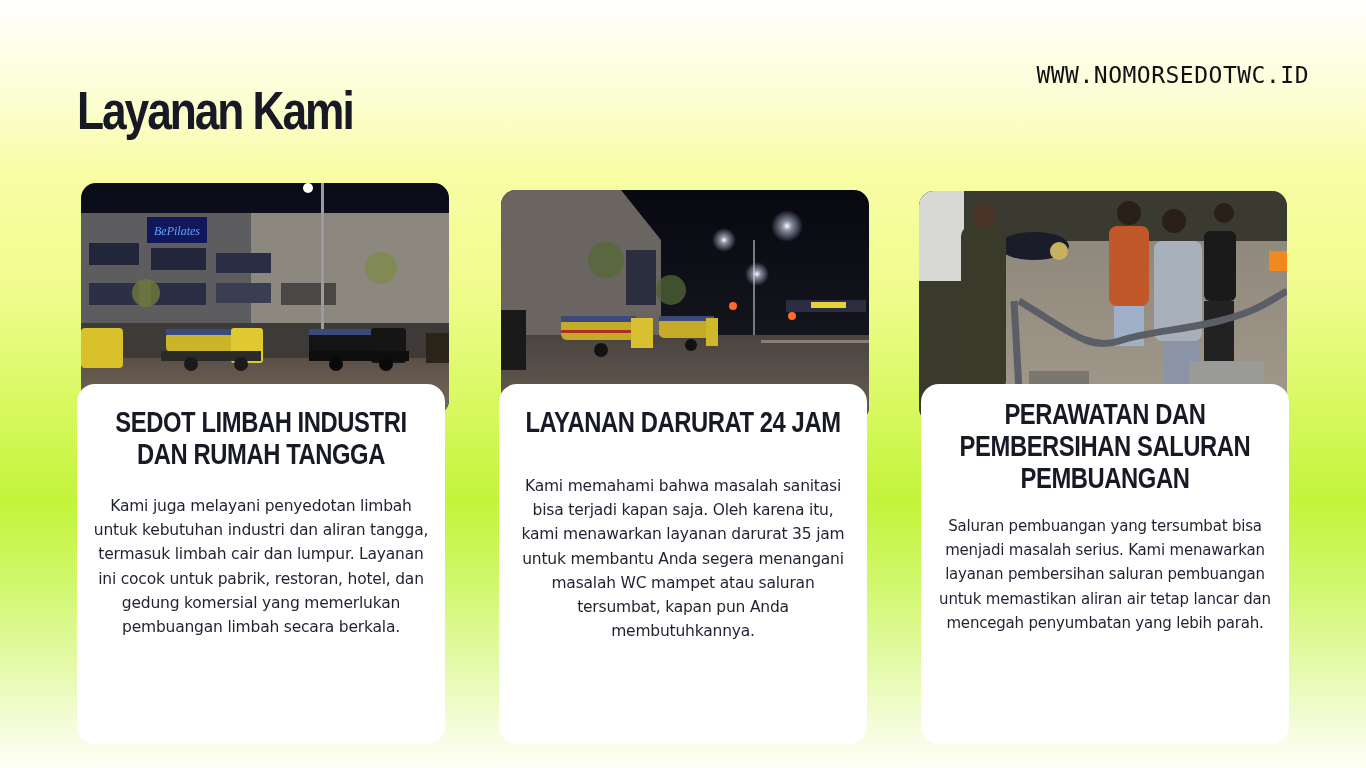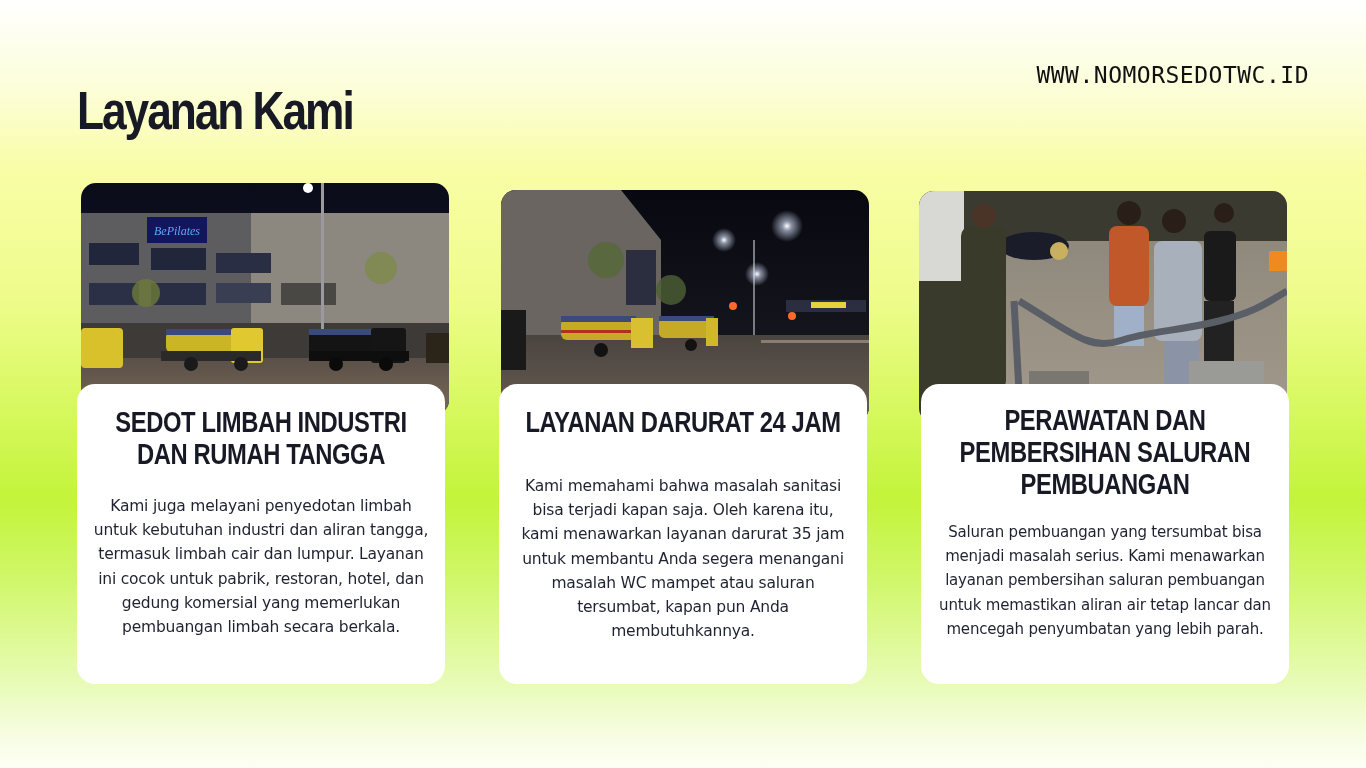"SEDOT LIMBAH INDUSTRI" .card { height: 300px -> 360px }
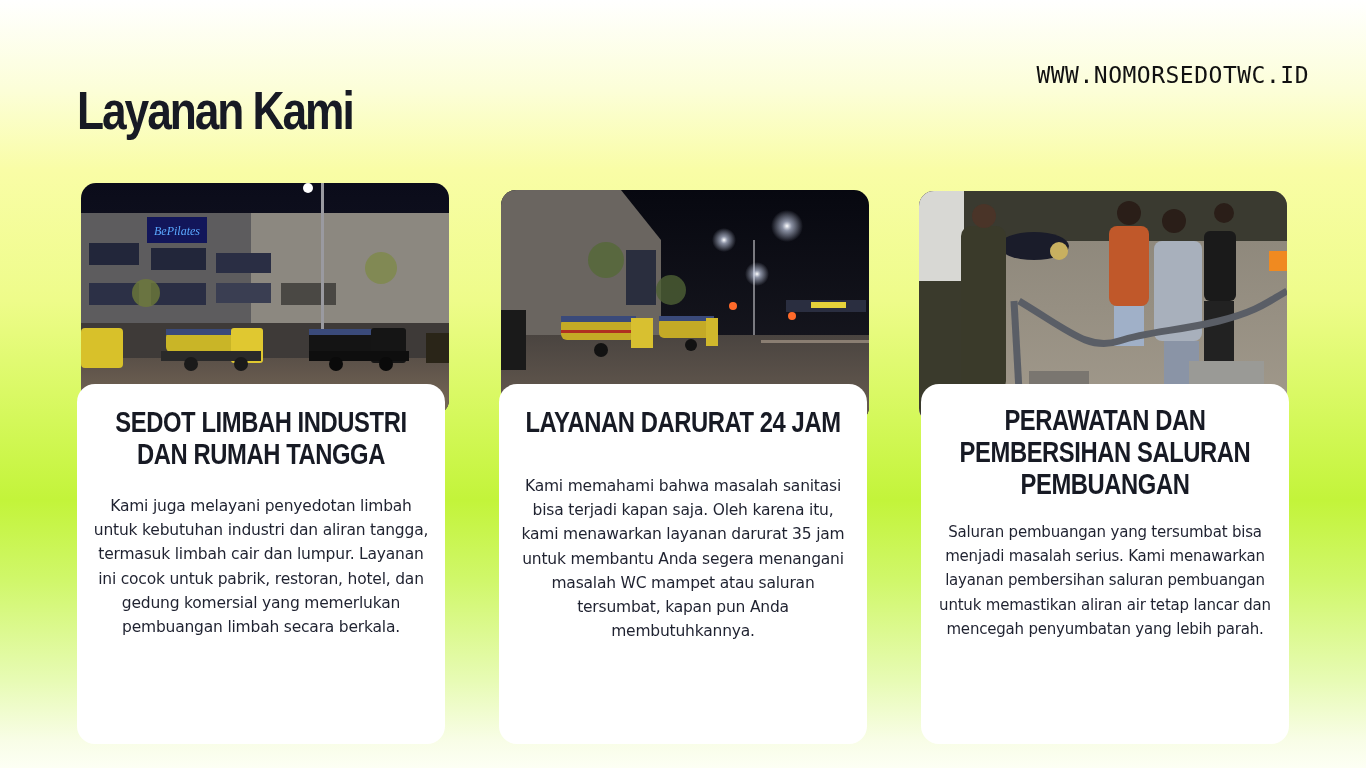"PERAWATAN DAN" #card-3 { padding-top: 20px -> 14px }
